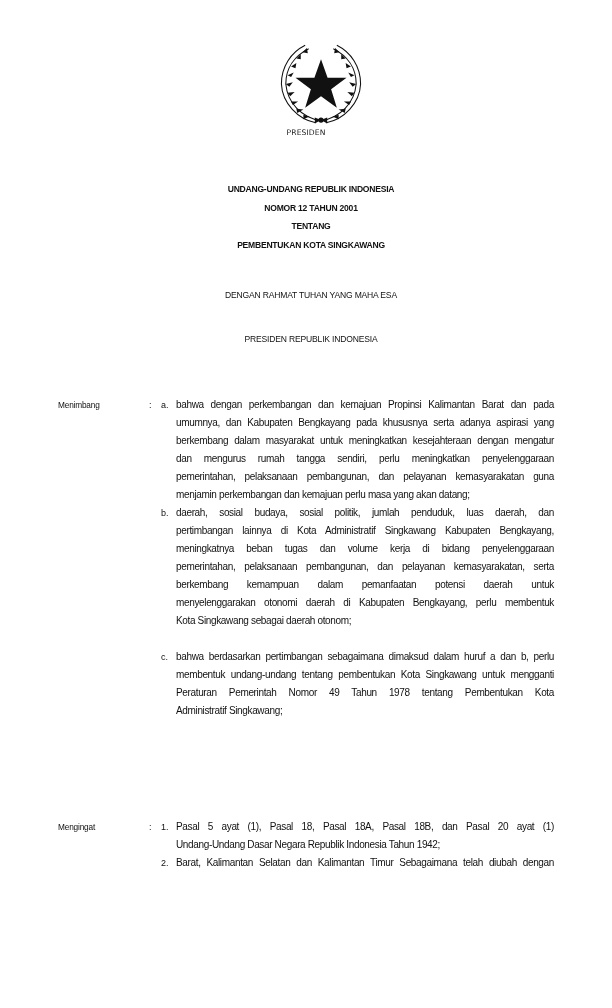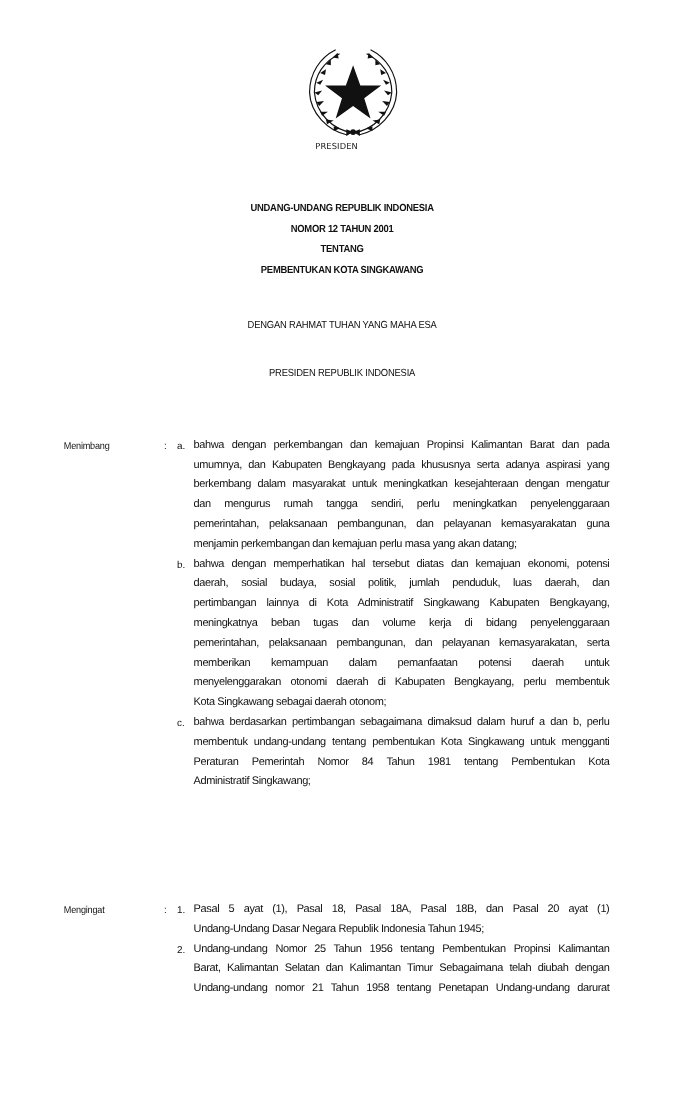"bahwa dengan memperhatikan hal tersebut" span.ln { html: <span>bahwa dengan memperhatikan hal tersebut diatas dan kemajuan ekonomi, potensi</span> -> none }
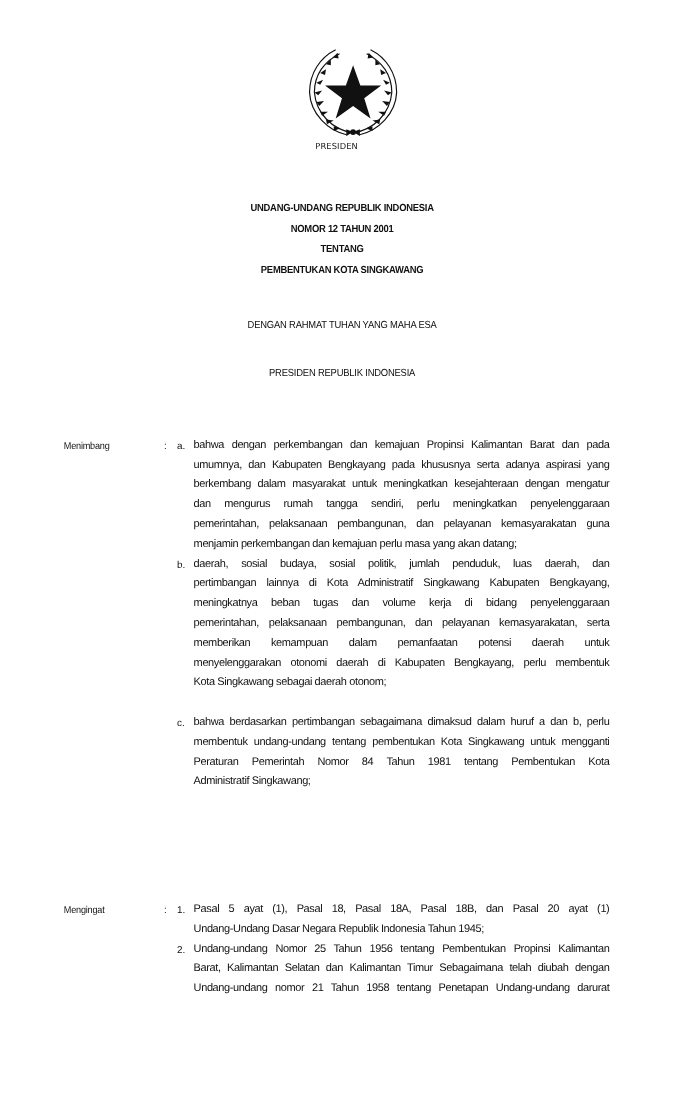"memberikan kemampuan dalam pemanfaatan" span.ln { text: memberikan -> berkembang }
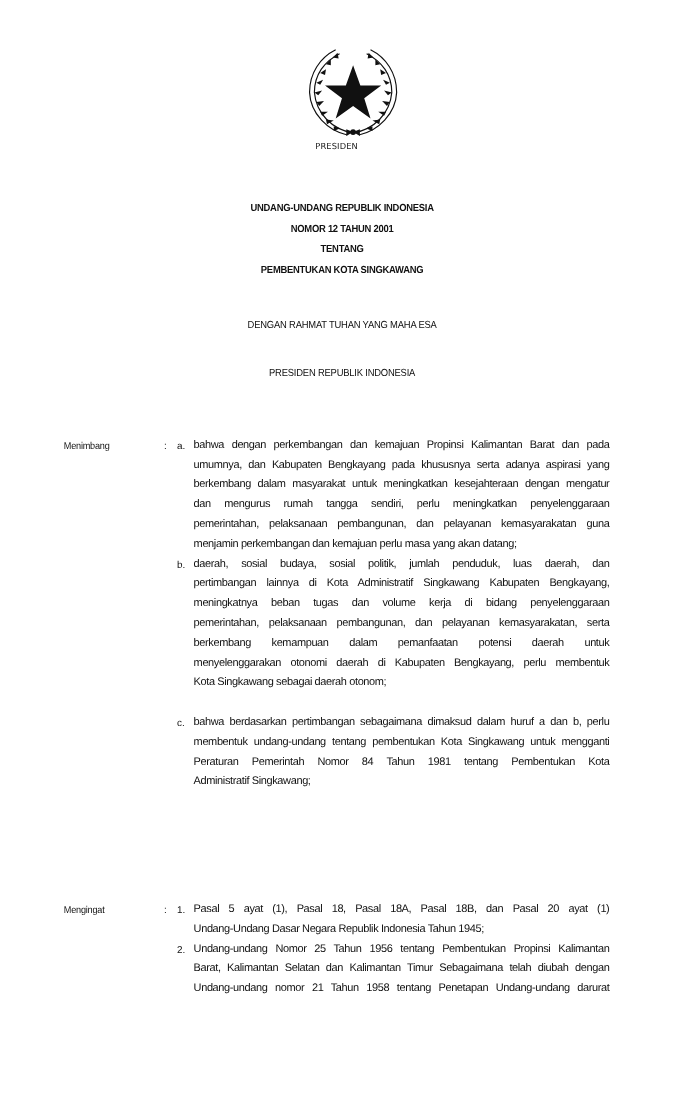"Peraturan Pemerintah Nomor 84 Tahun" span.ln { text: 84 Tahun 1981 -> 49 Tahun 1978 }
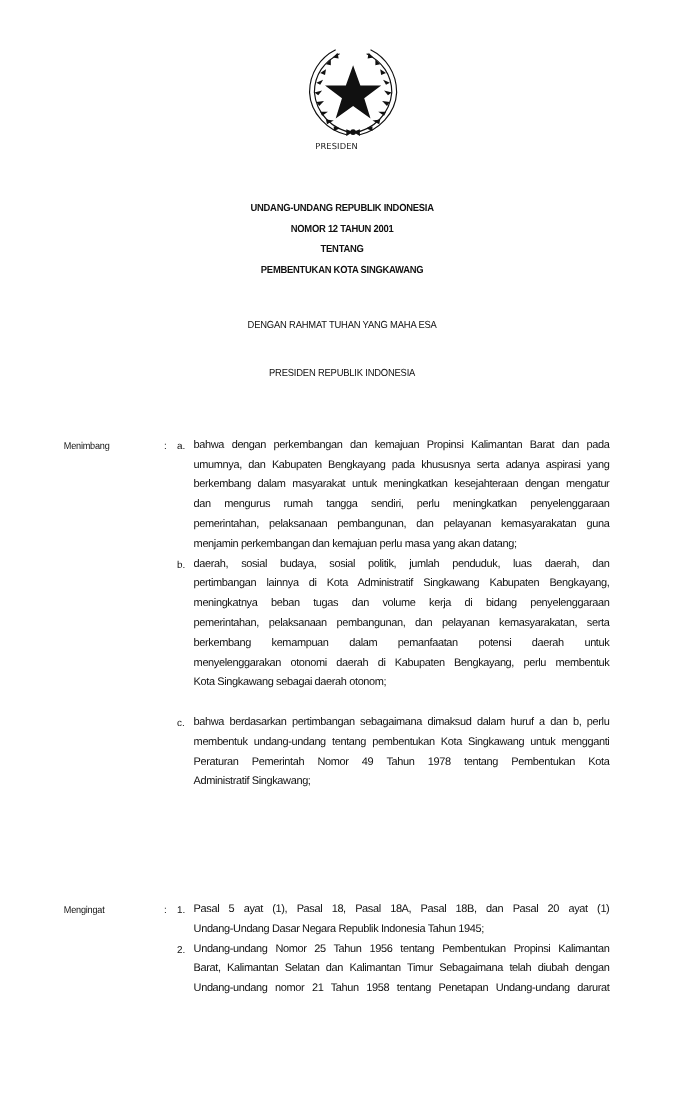"Undang-Undang Dasar Negara Republik" span.ln { text: 1945 -> 1942 }
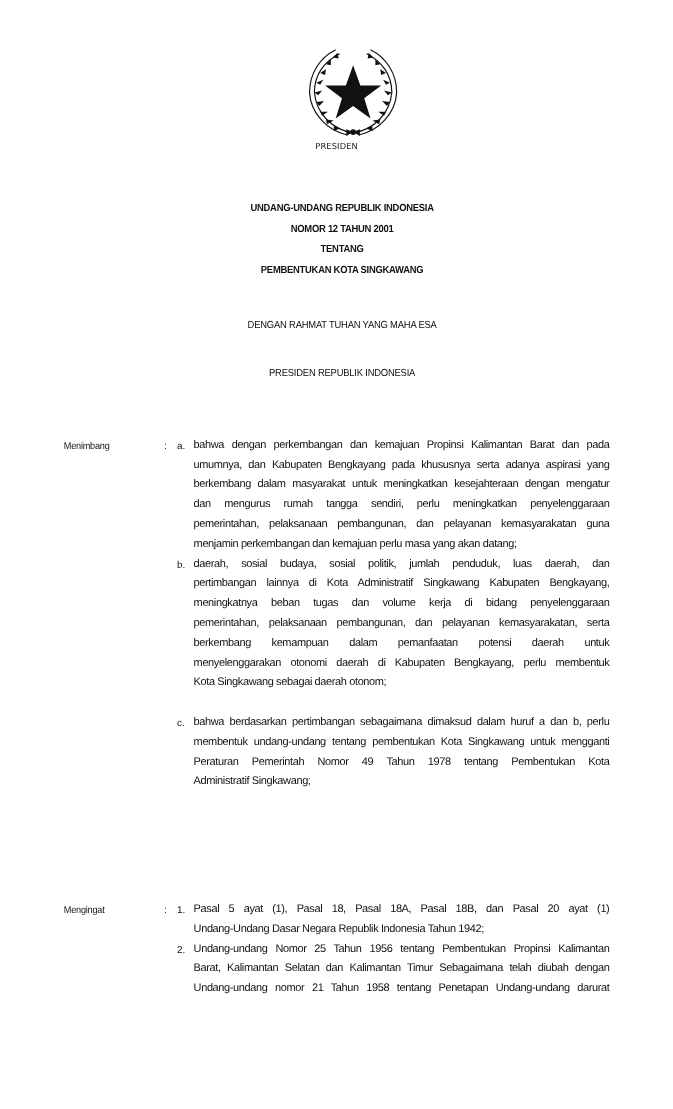"Undang-undang Nomor 25 Tahun 1956" span.ln { html: <span>Undang-undang Nomor 25 Tahun 1956 tentang Pembentukan Propinsi Kalimantan</span> -> none }
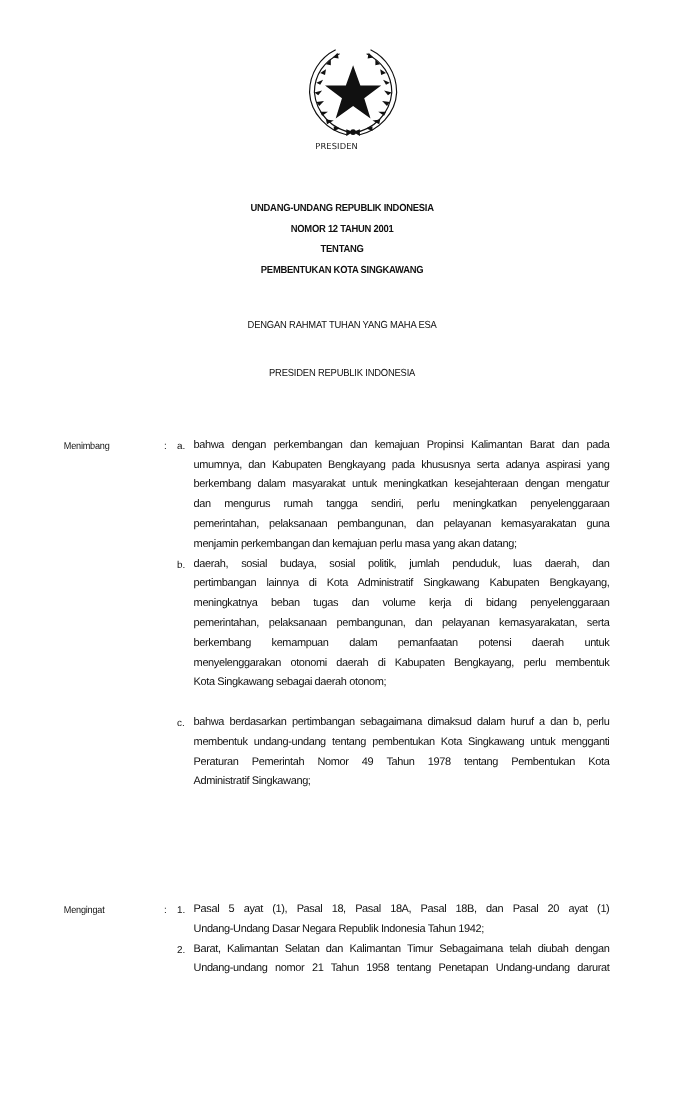"Undang-undang nomor 21 Tahun 1958" span.ln { html: <span>Undang-undang nomor 21 Tahun 1958 tentang Penetapan Undang-undang darurat</span> -> none }
